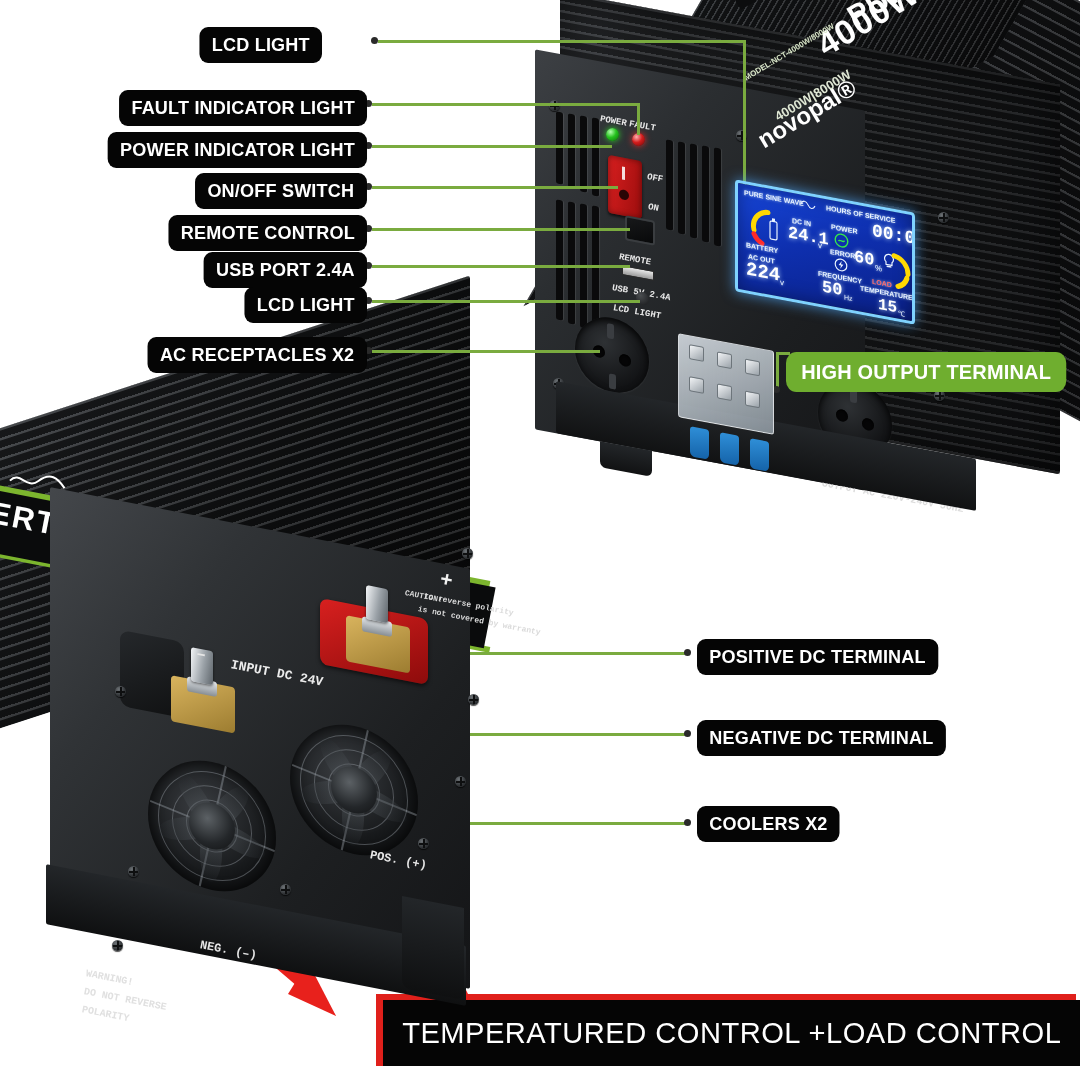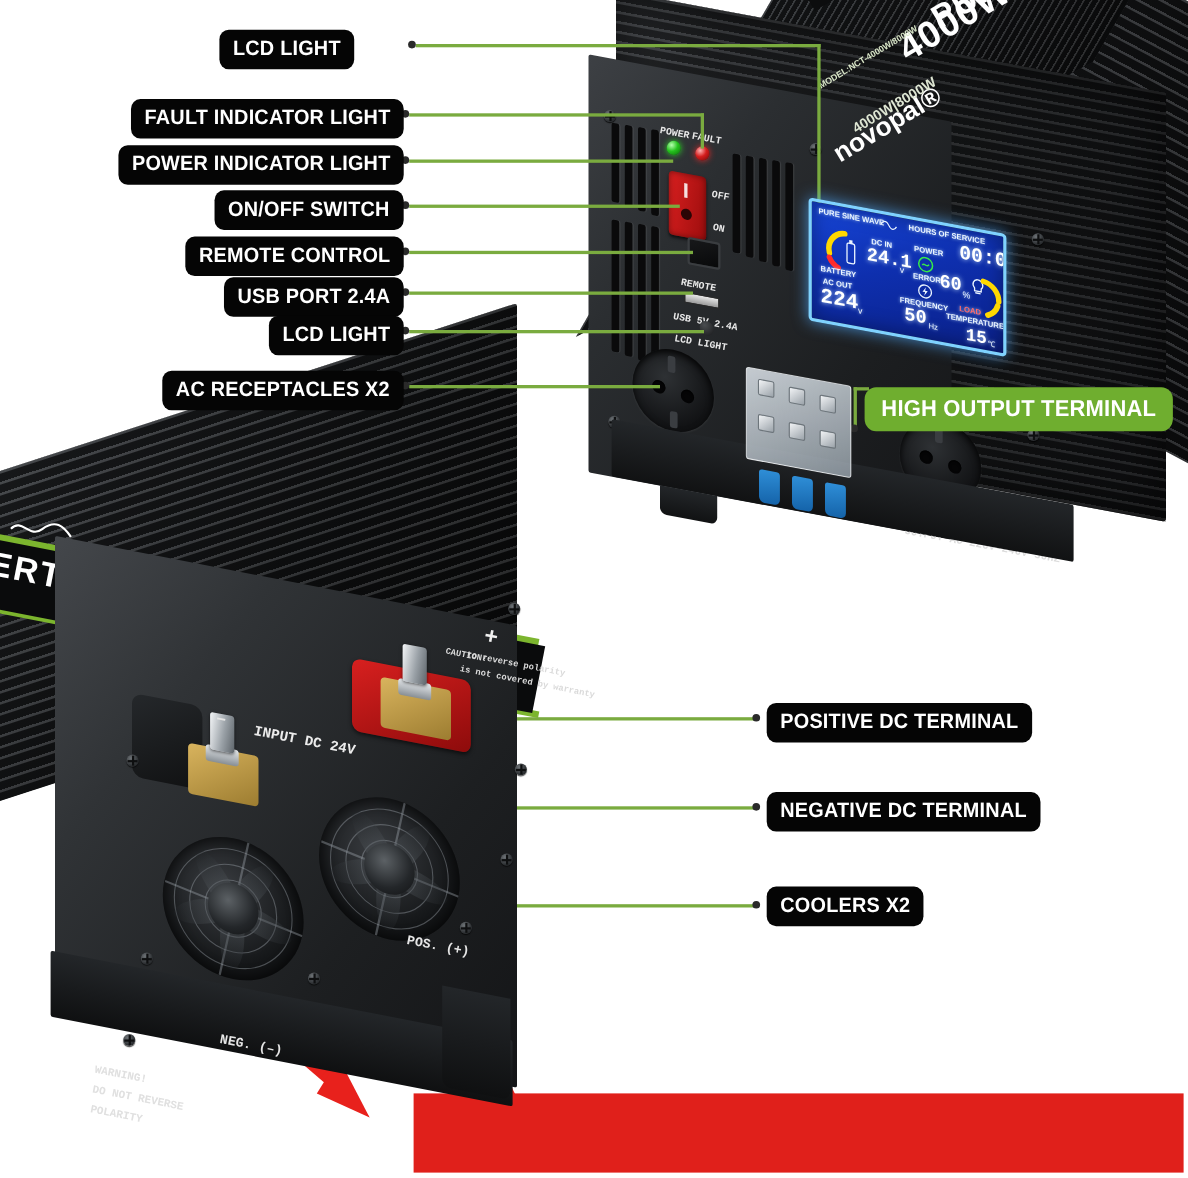"TEMPERATURED CONTROL +LOAD CONTROL" div.banner { html: none -> <div> <span>TEMPERATURED CONTROL +LOAD CONTROL</span> </div> }
